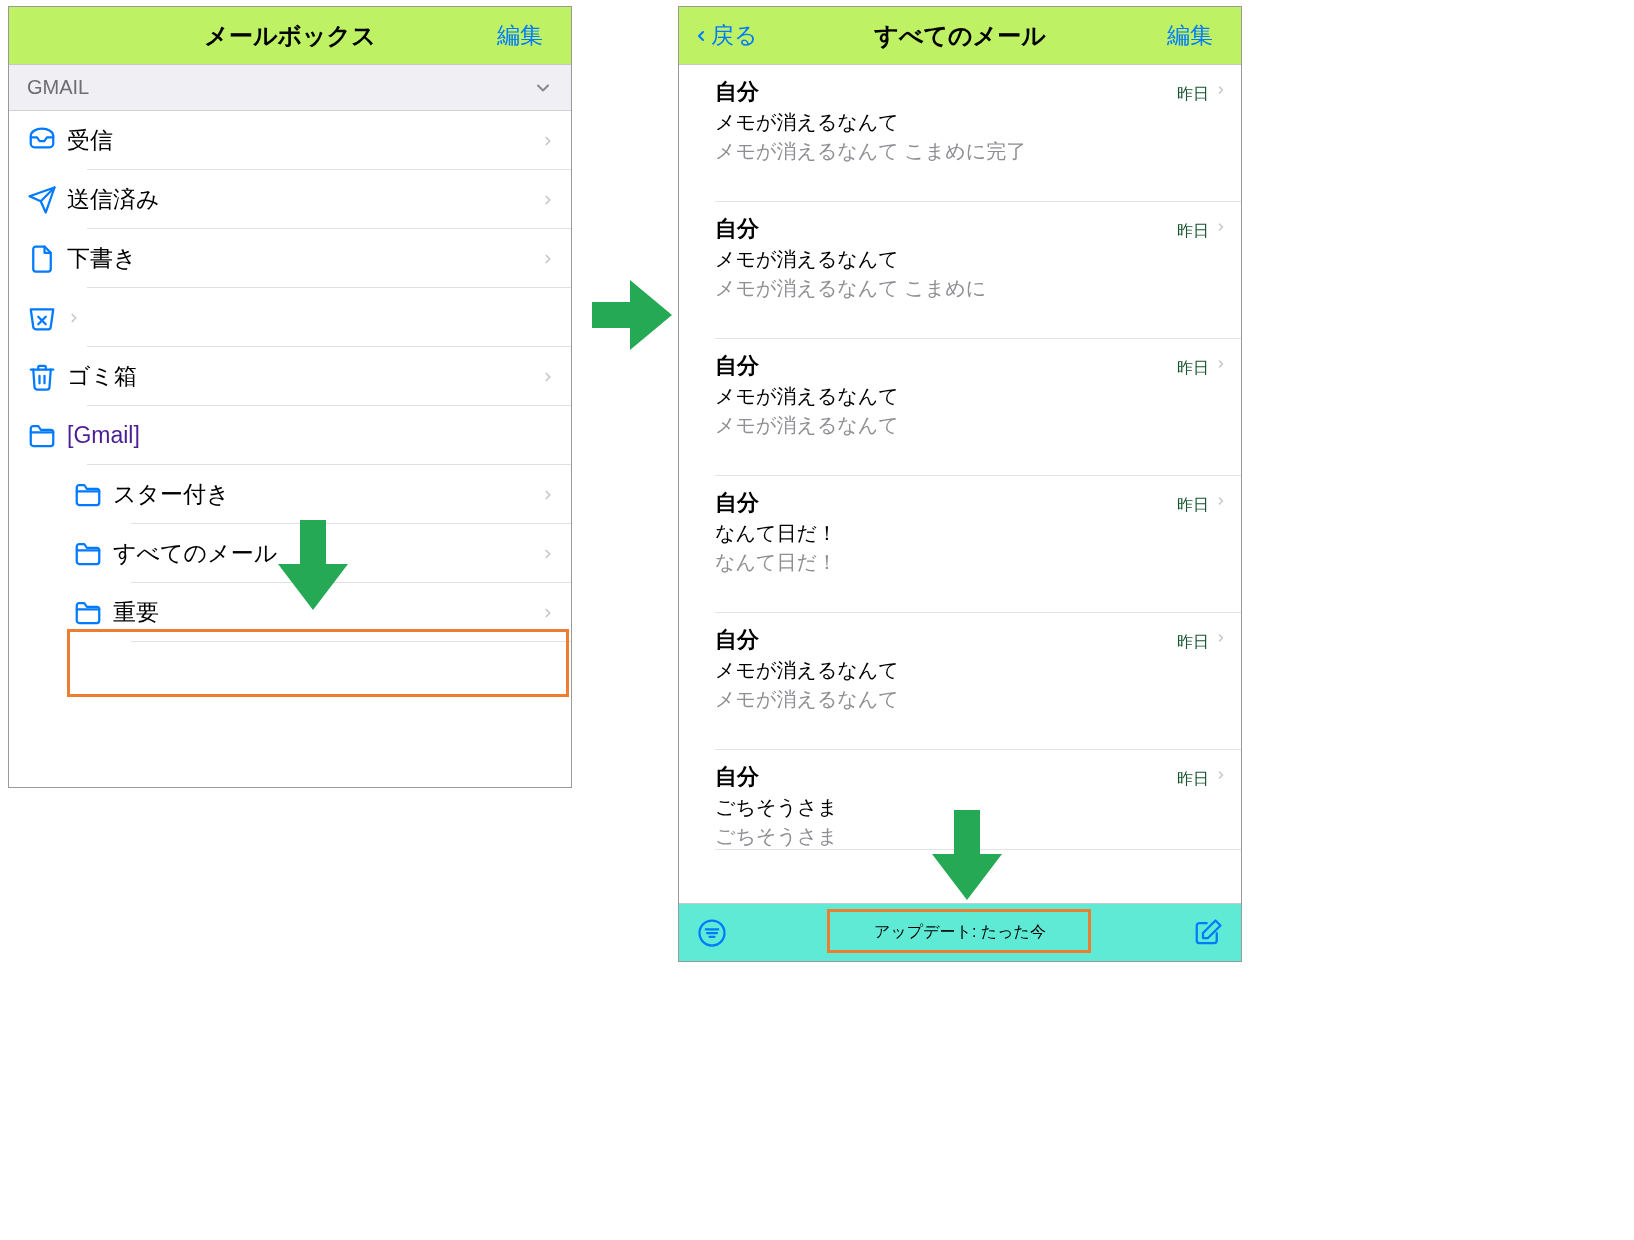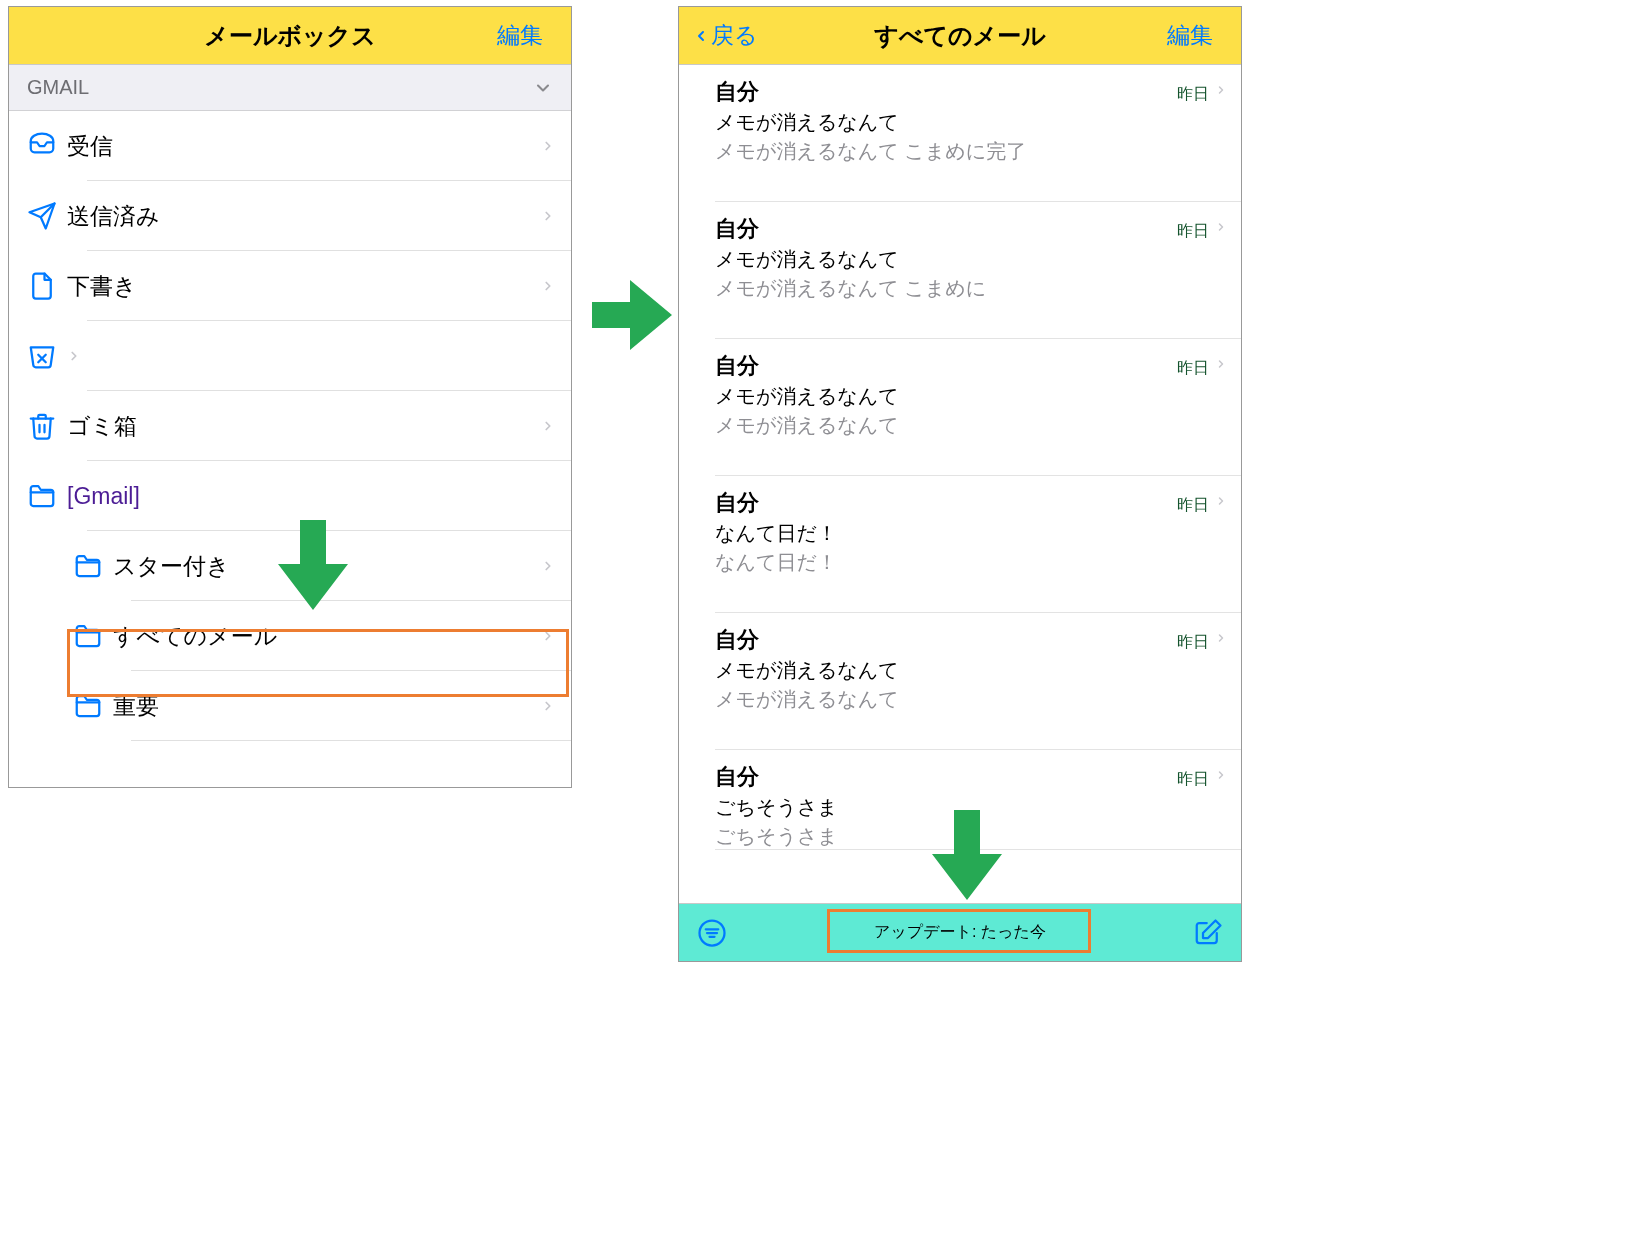"メールボックス" .navbar { background: #fde047 -> #bef264 }
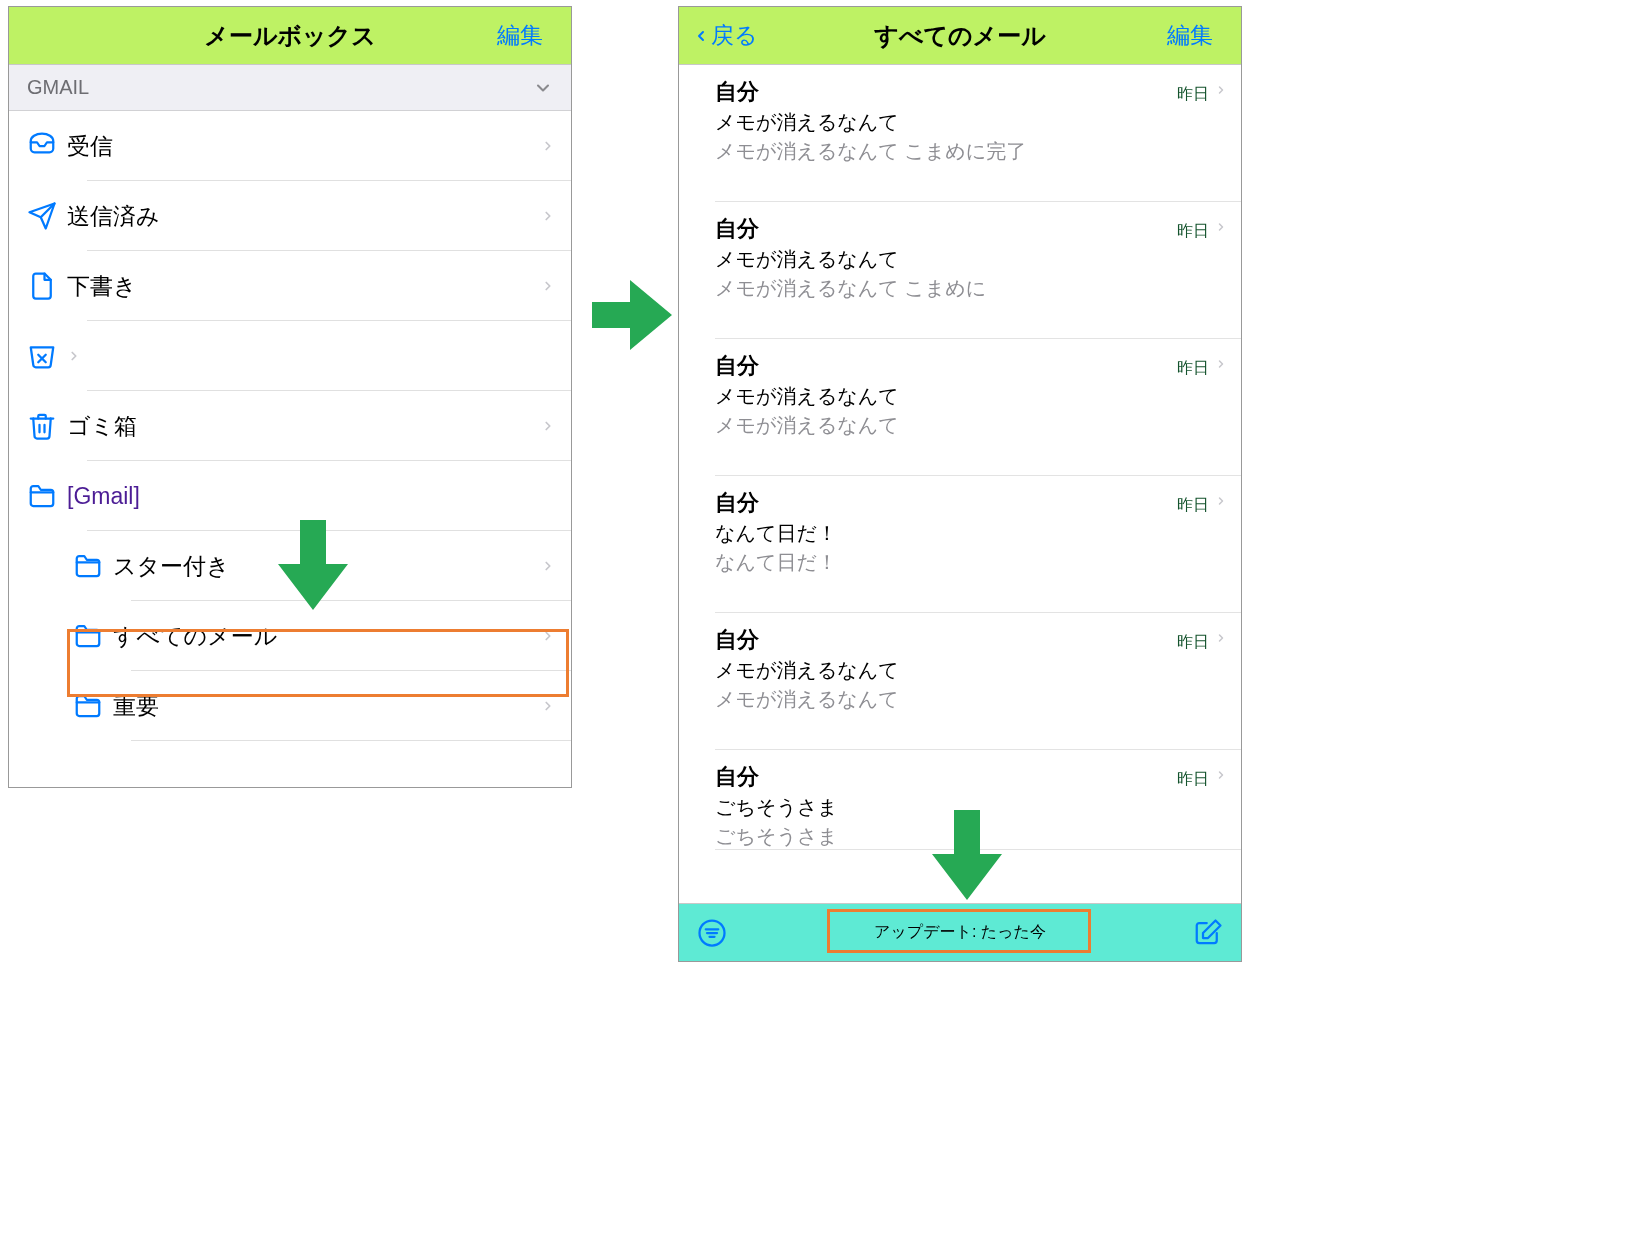"受信" .mail-row { height: 70px -> 59px }
